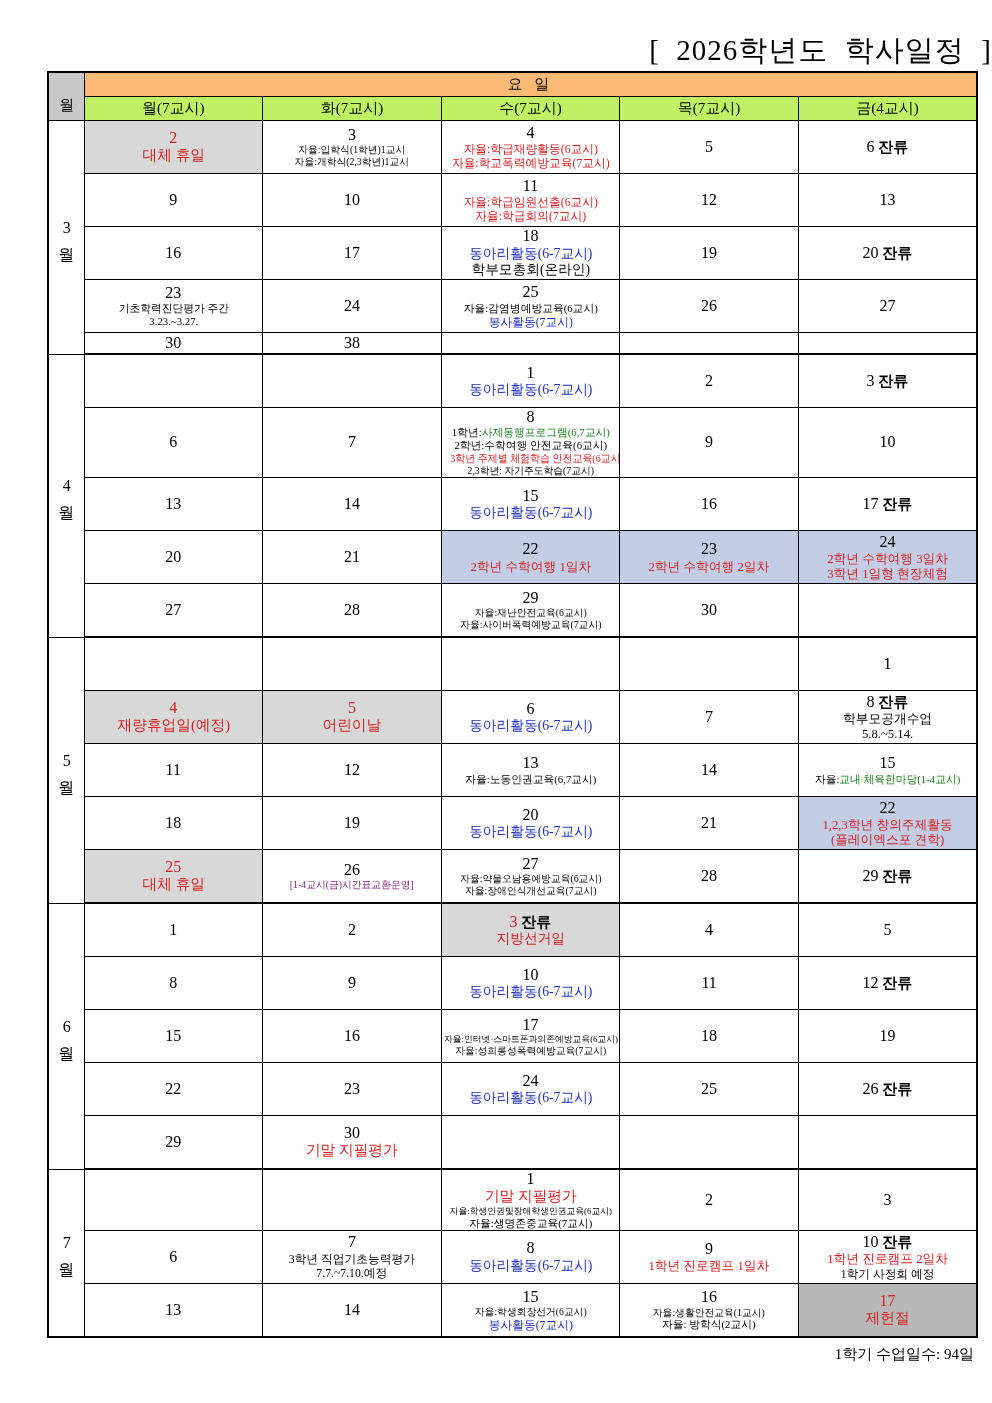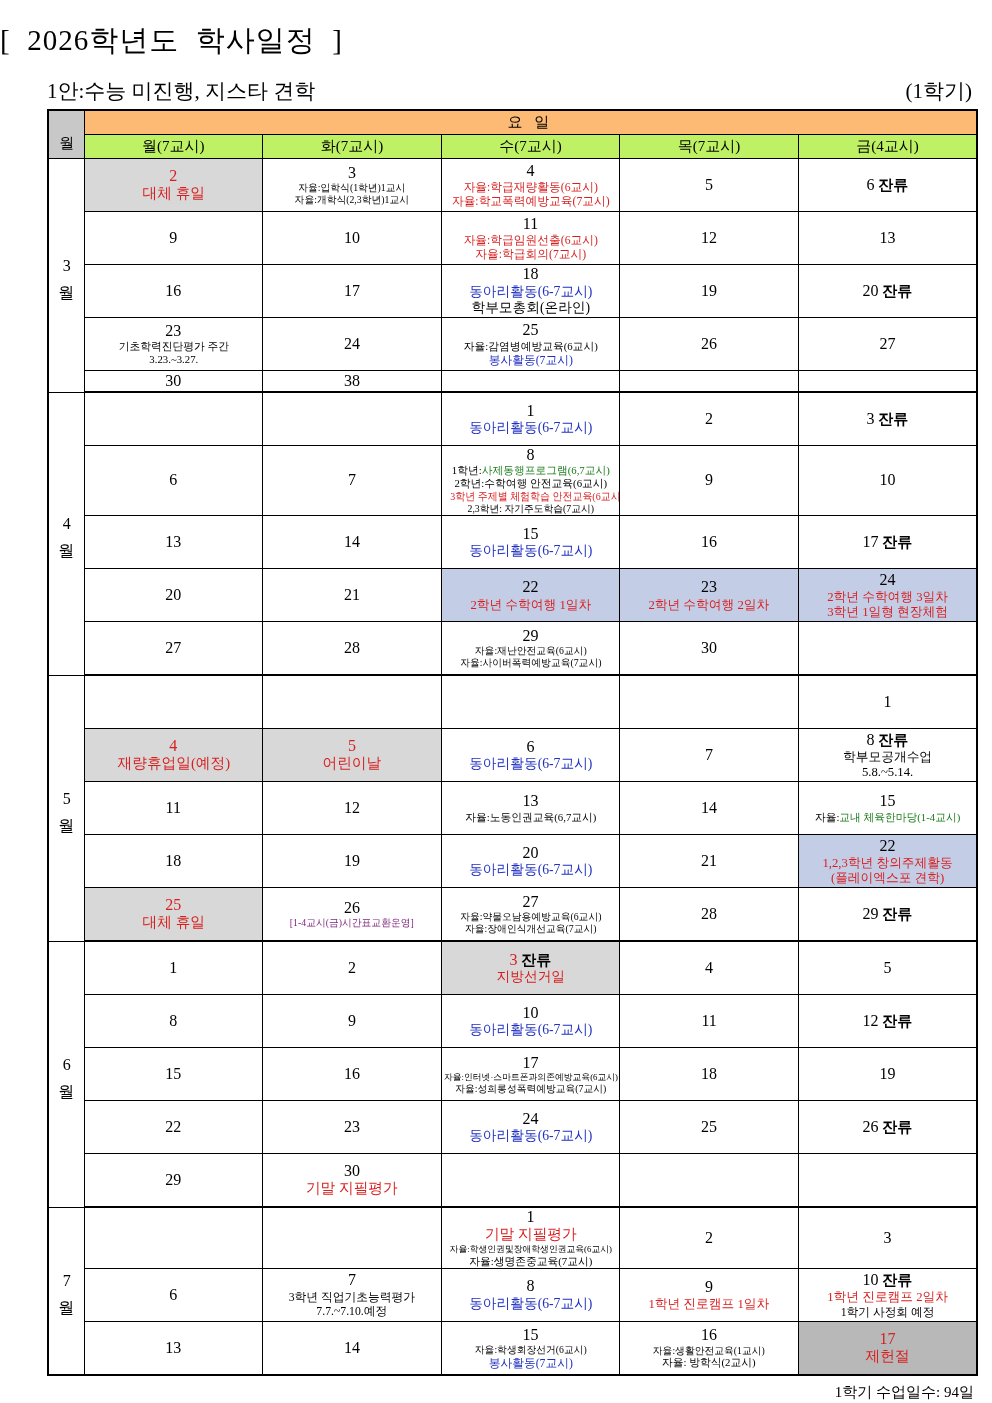"[ 2026학년도 학사일정 ]" .doc-title { padding-top: 21px -> 31px; text-align: left -> right }
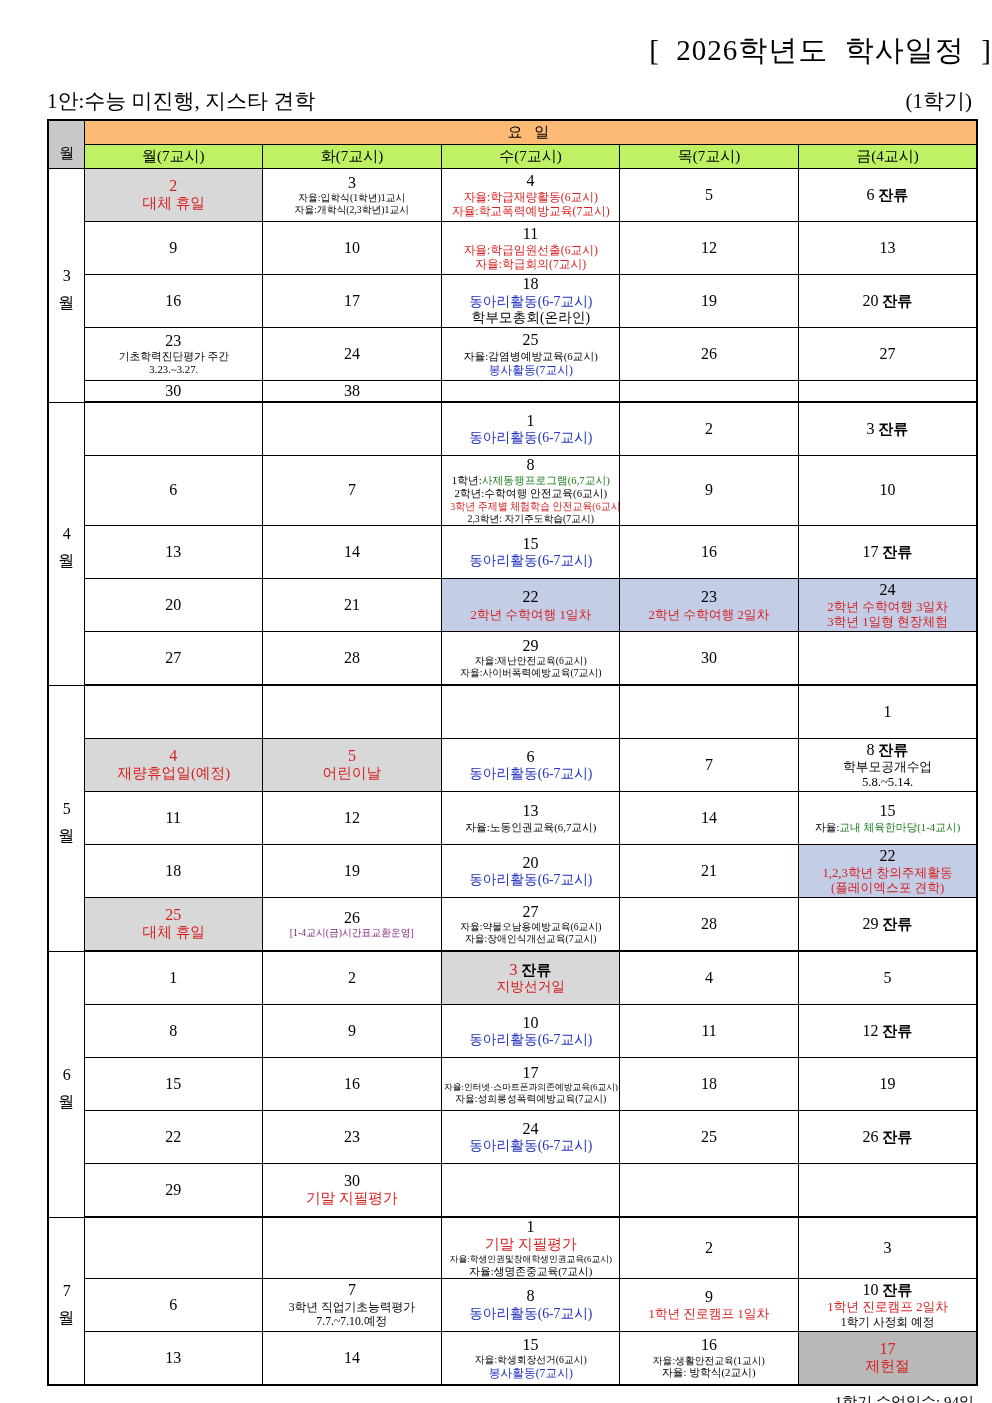"1안:수능 미진행, 지스타 견학" div.subhead-row { html: <div> <div>1안:수능 미진행, 지스타 견학</div> <div>(1학기)</div> </div> -> none }
